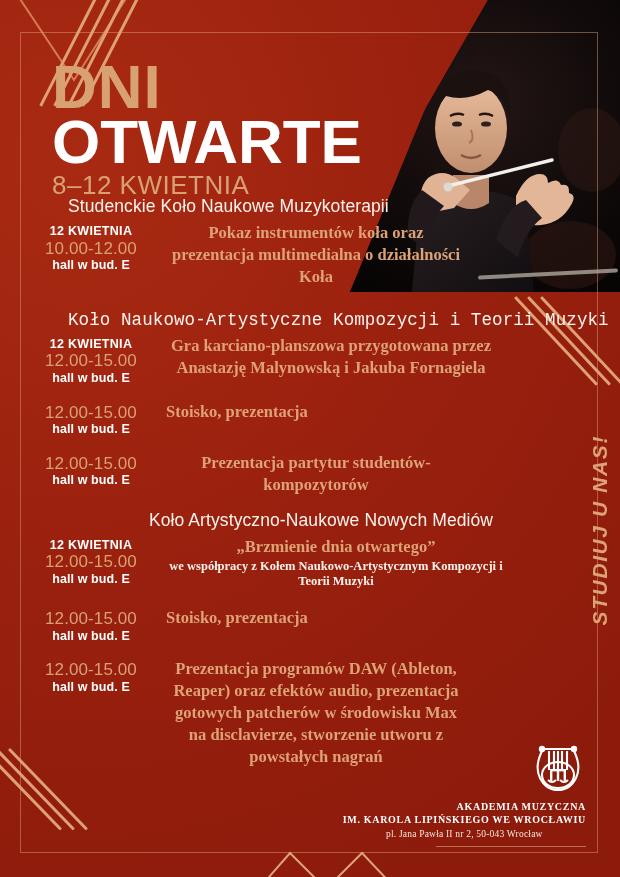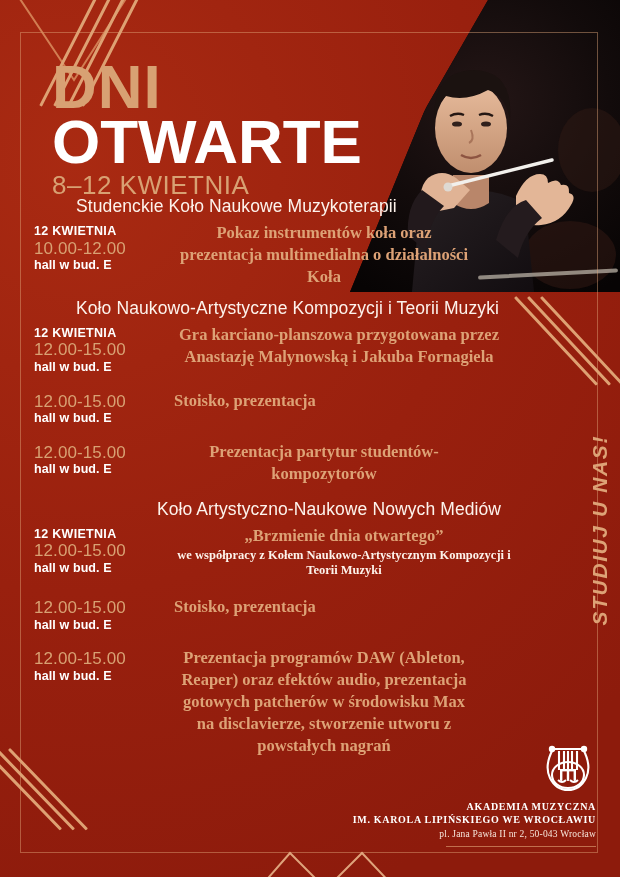"Studenckie Koło Naukowe Muzykoterapii" .schedule { left: 16px -> 8px }
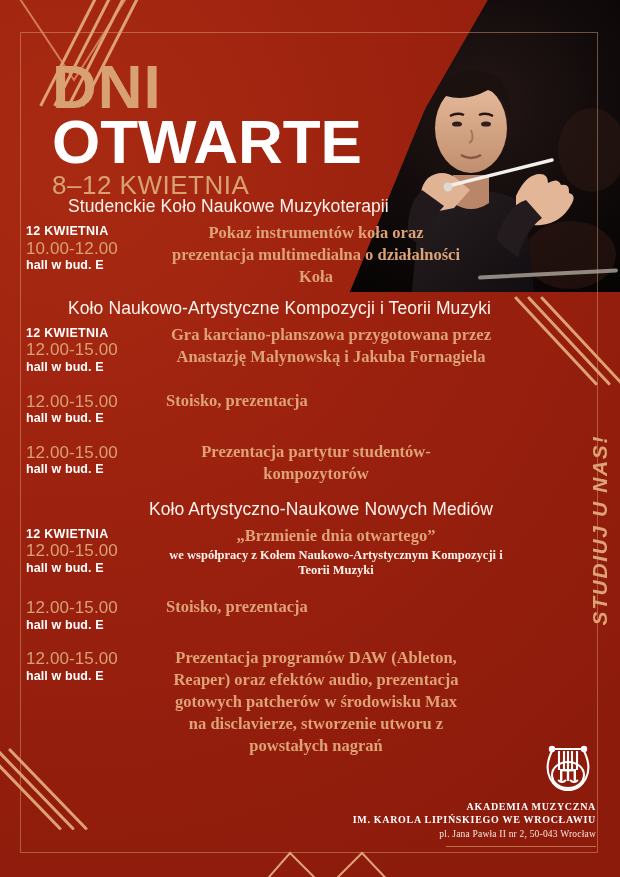"12 KWIETNIA" .when { text-align: left -> center }
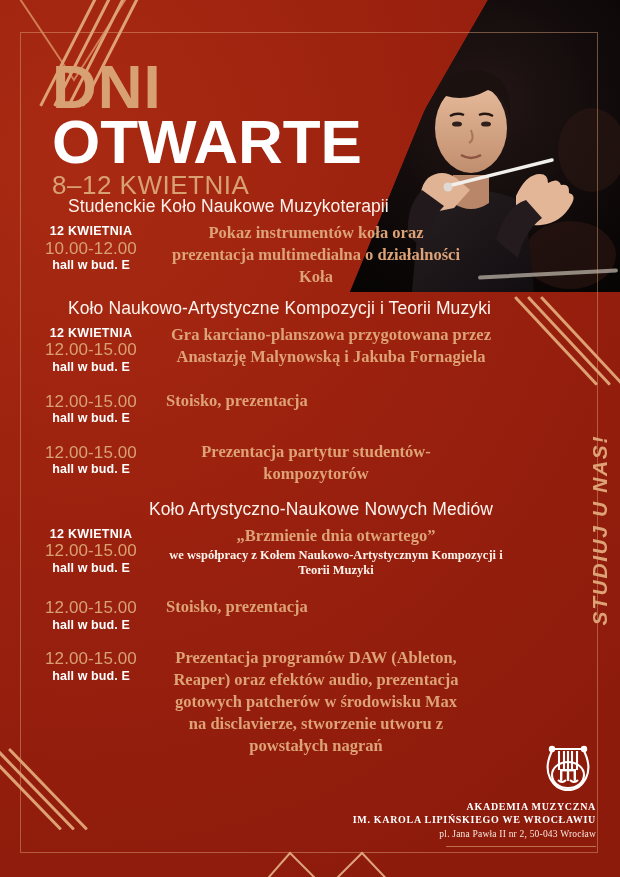"Koło Naukowo-Artystyczne Kompozycji i" .group-title.t2 { font-family: none -> Liberation Mono, monospace; margin-top: 10px -> 22px }
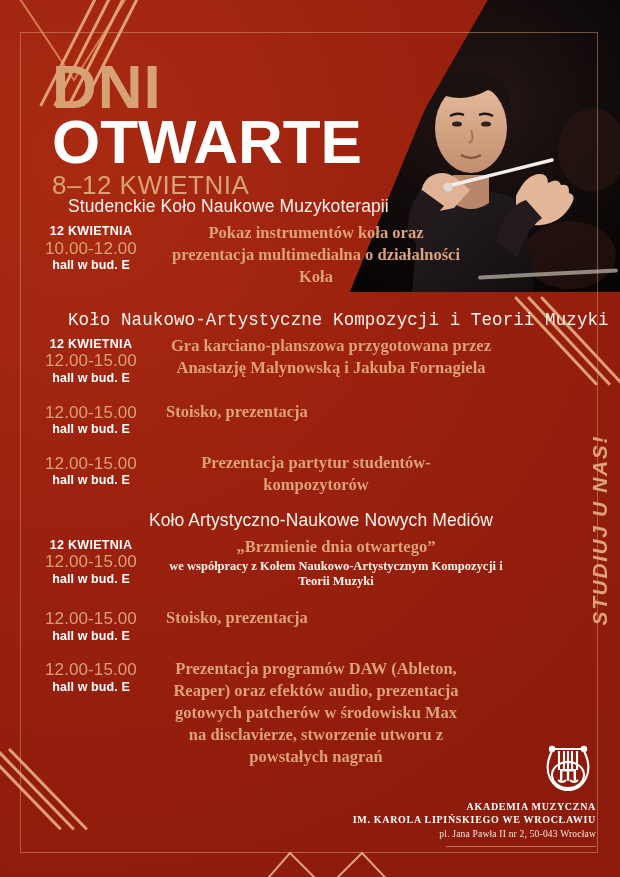"AKADEMIA MUZYCZNA" .footer { right: 24px -> 34px }
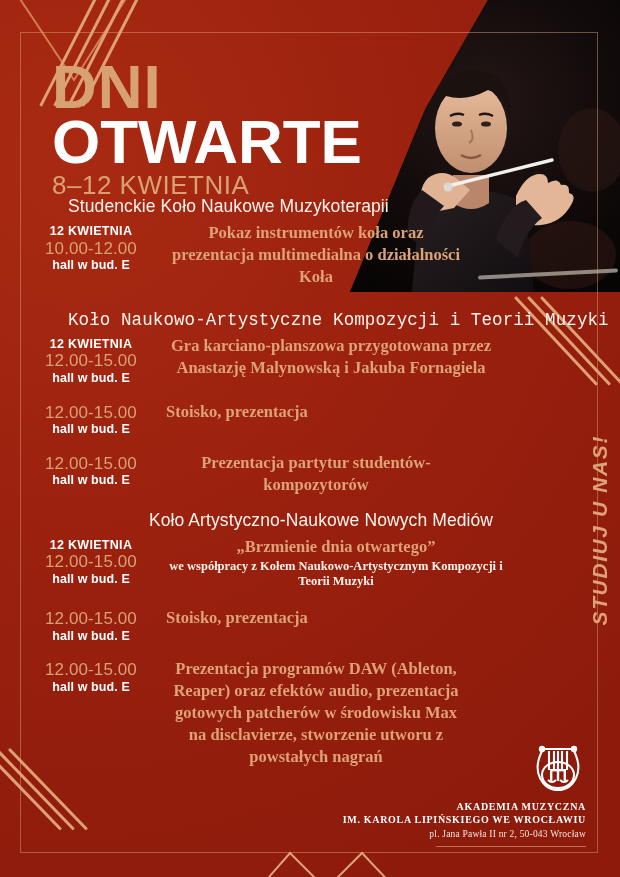"pl. Jana Pawła II nr" .f3 { text-align: none -> center }
